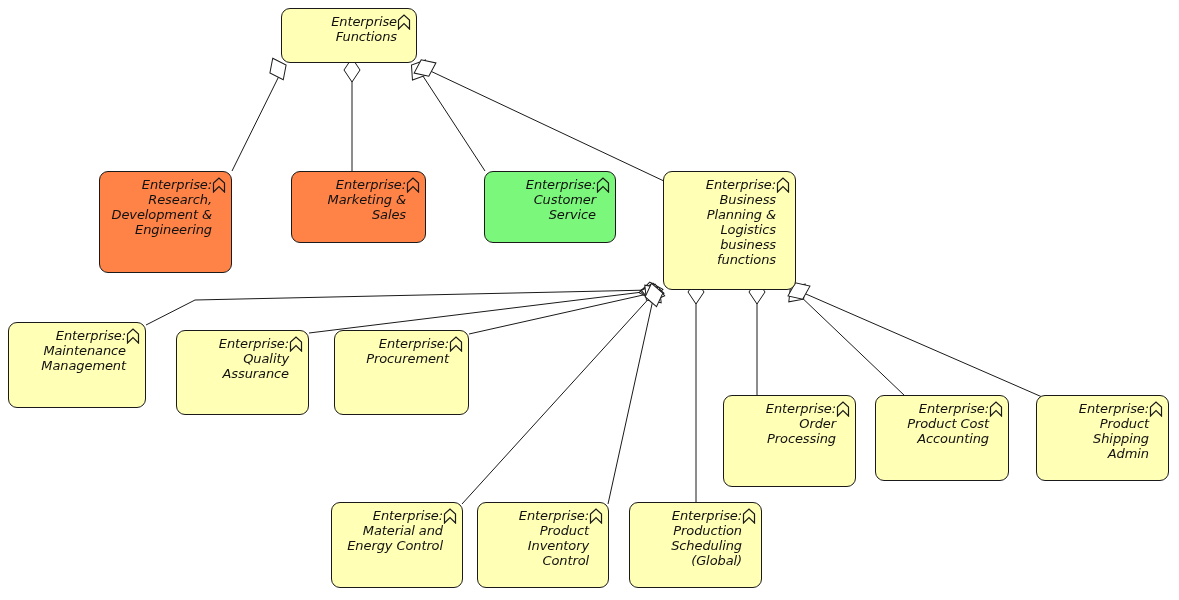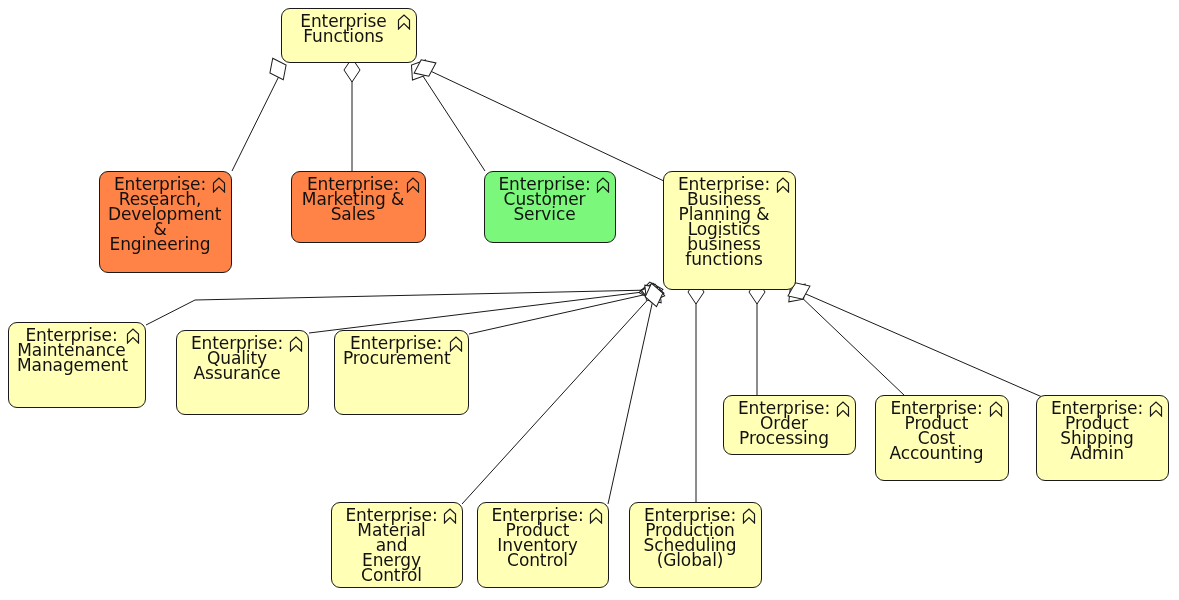"Enterprise" .node-label { font-size: 17px -> 13px; font-style: none -> italic; text-align: center -> right }
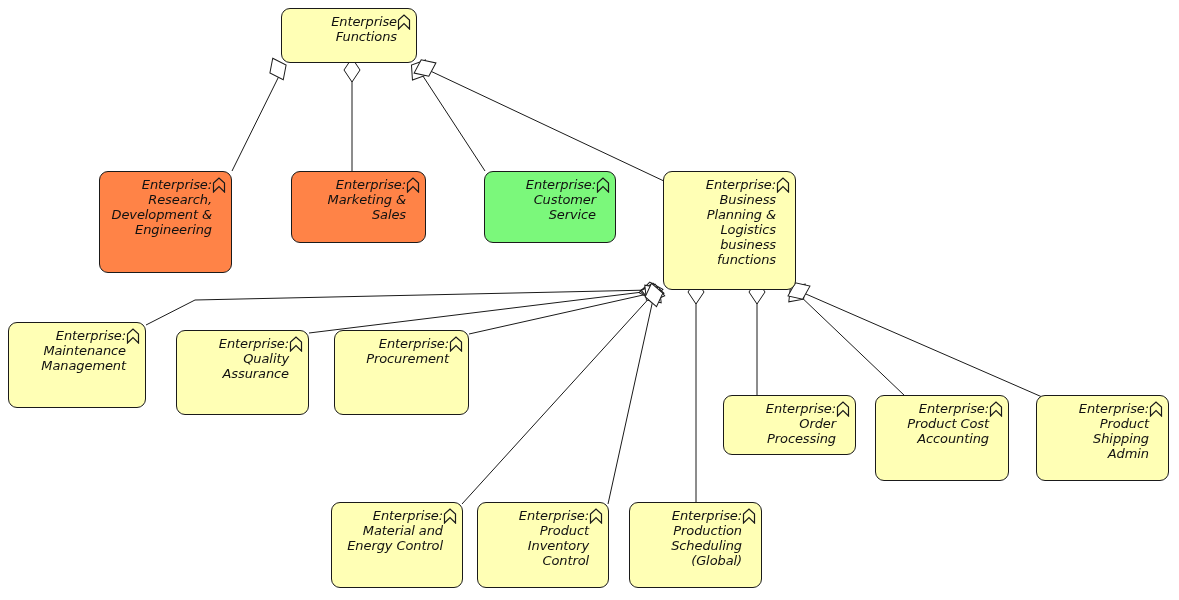"Enterprise: Order" div.node-box { height: 60px -> 92px }
